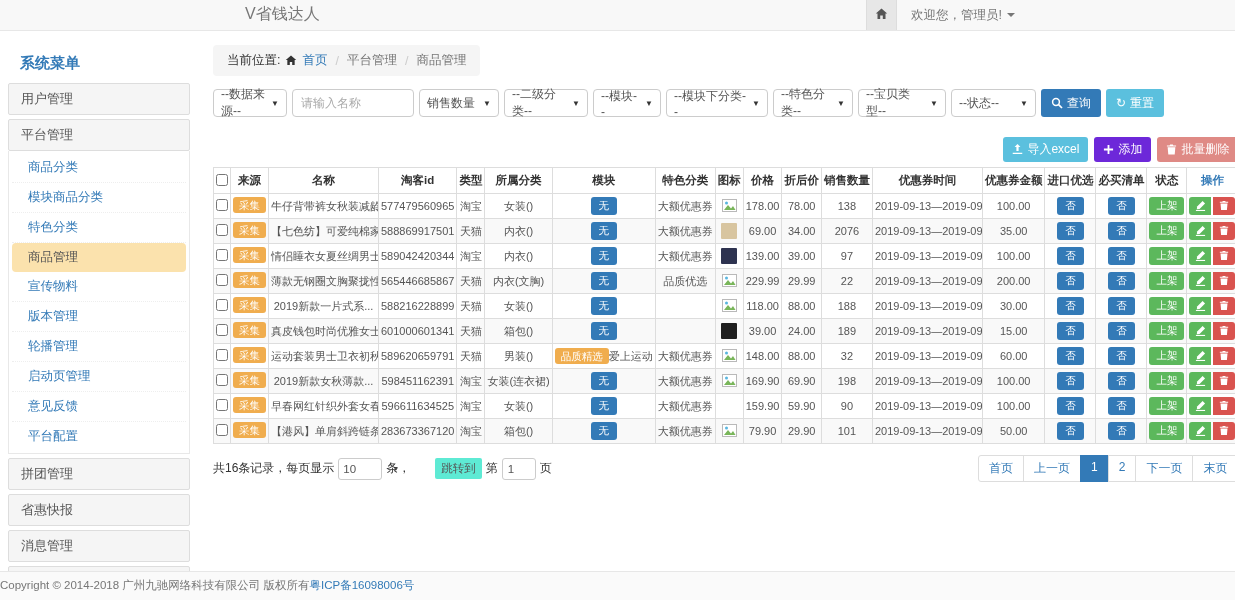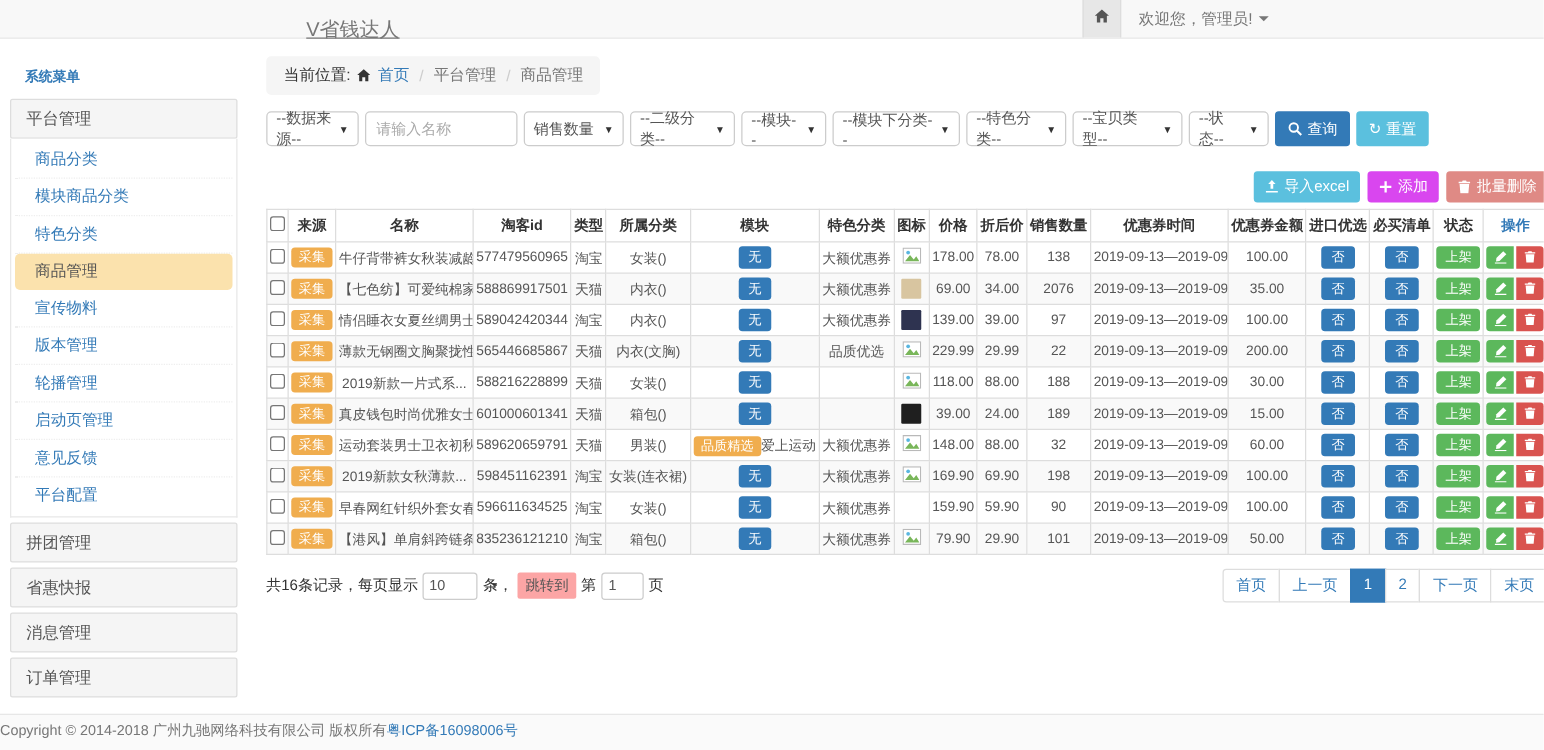"V省钱达人" .brand { text-decoration: underline -> none; top: 14px -> 4px }
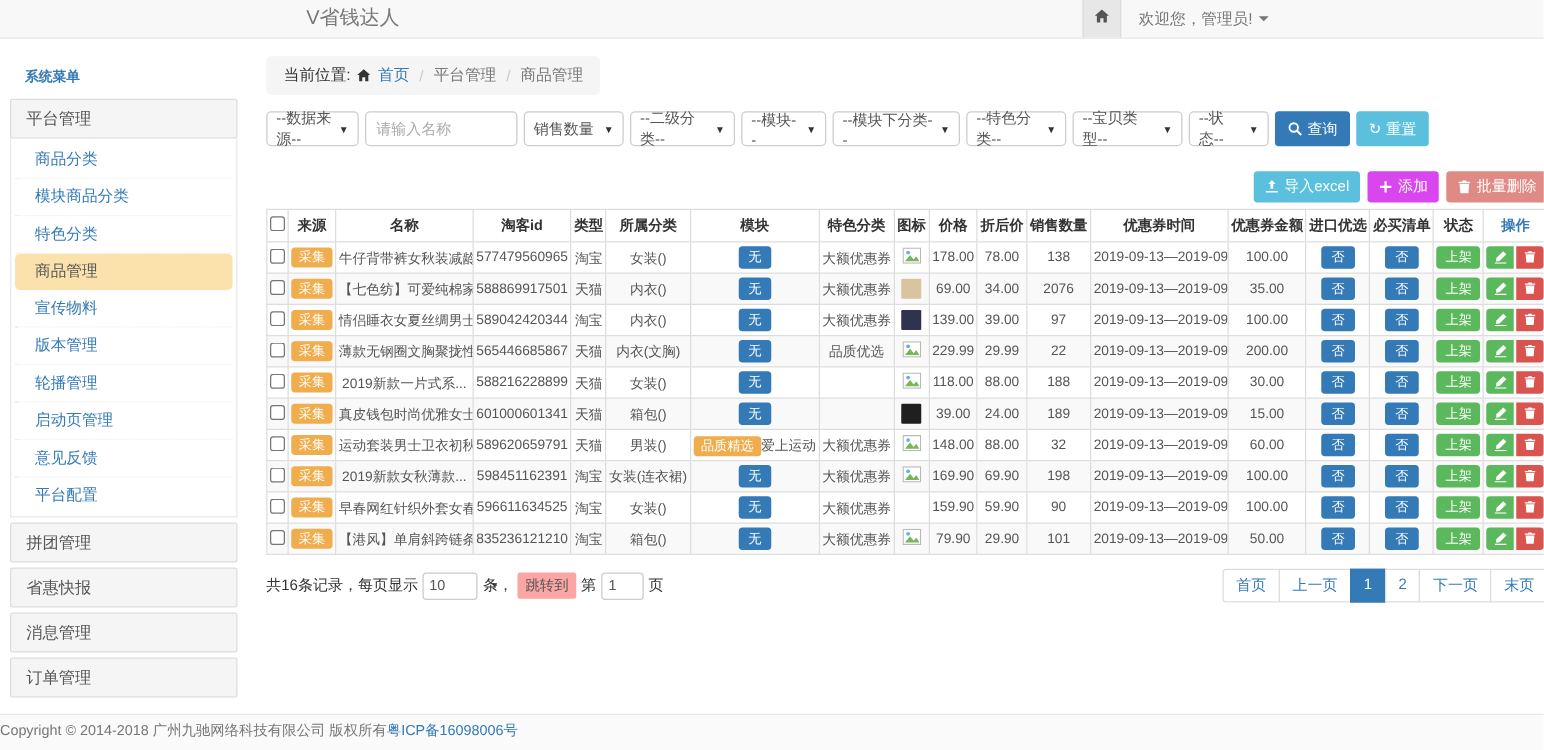"系统菜单" .sidebar-title { font-size: 11px -> 15px }
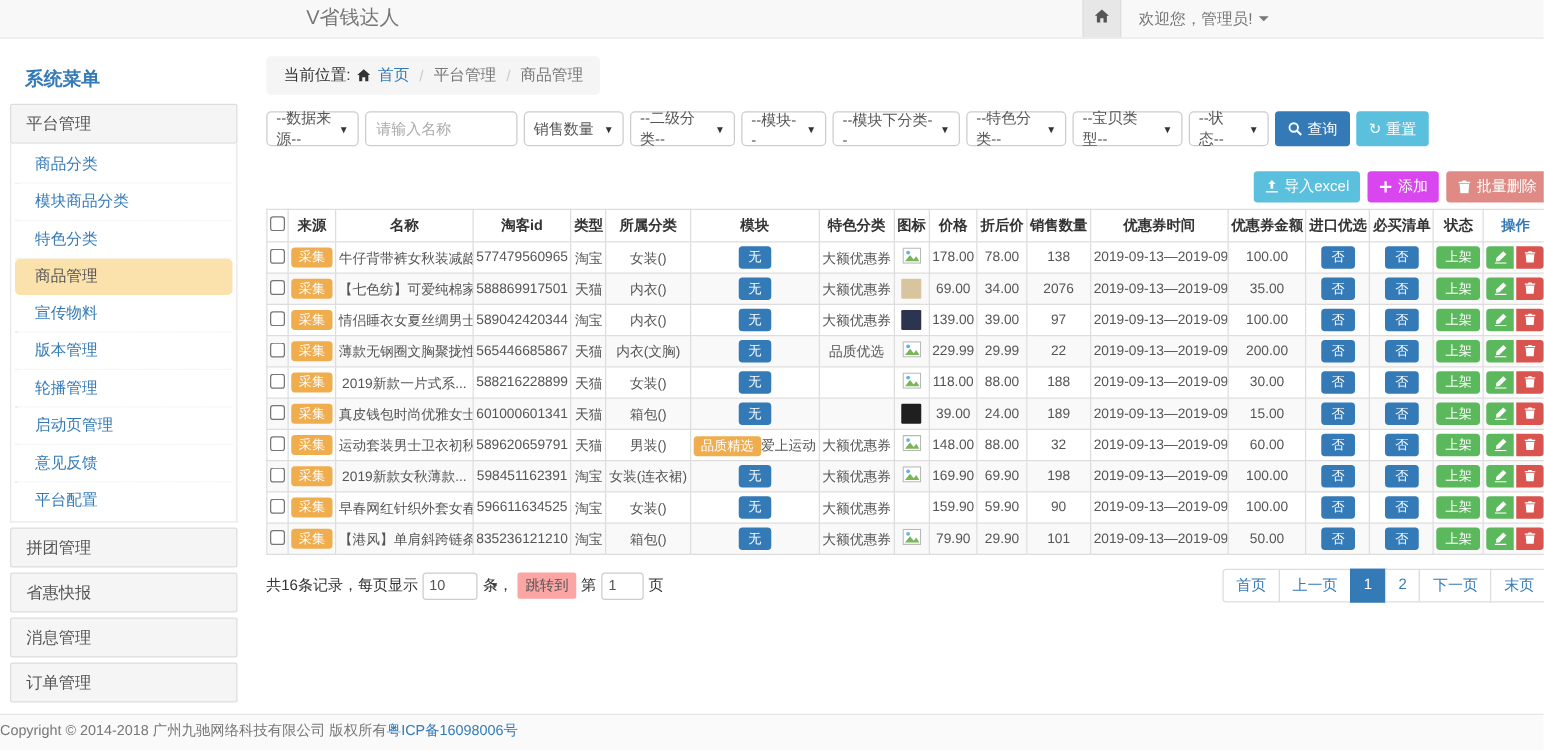"用户管理" div.side-item { html: none -> <div>用户管理</div> }
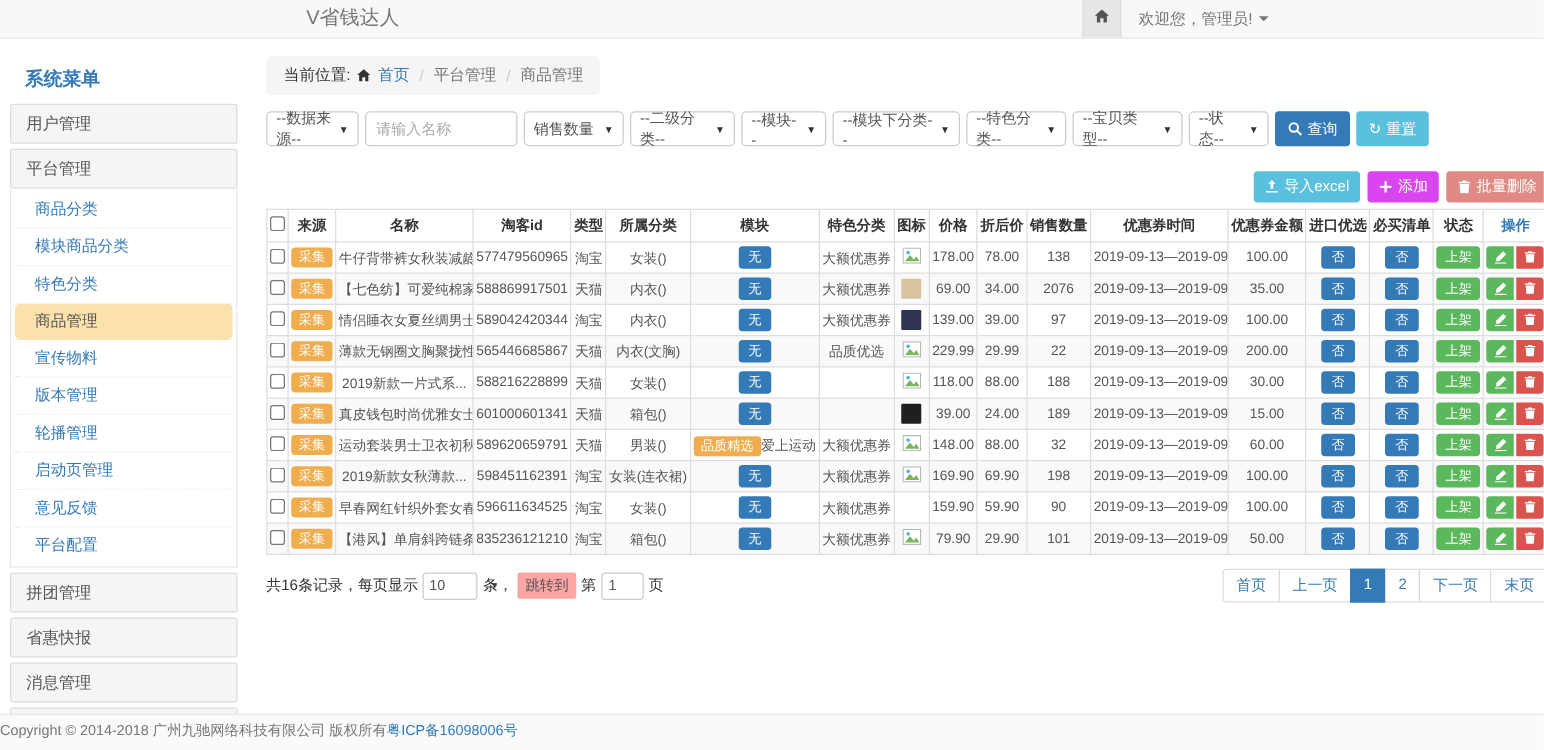"--状态--" .sel-7 { width: 64px -> 85px }
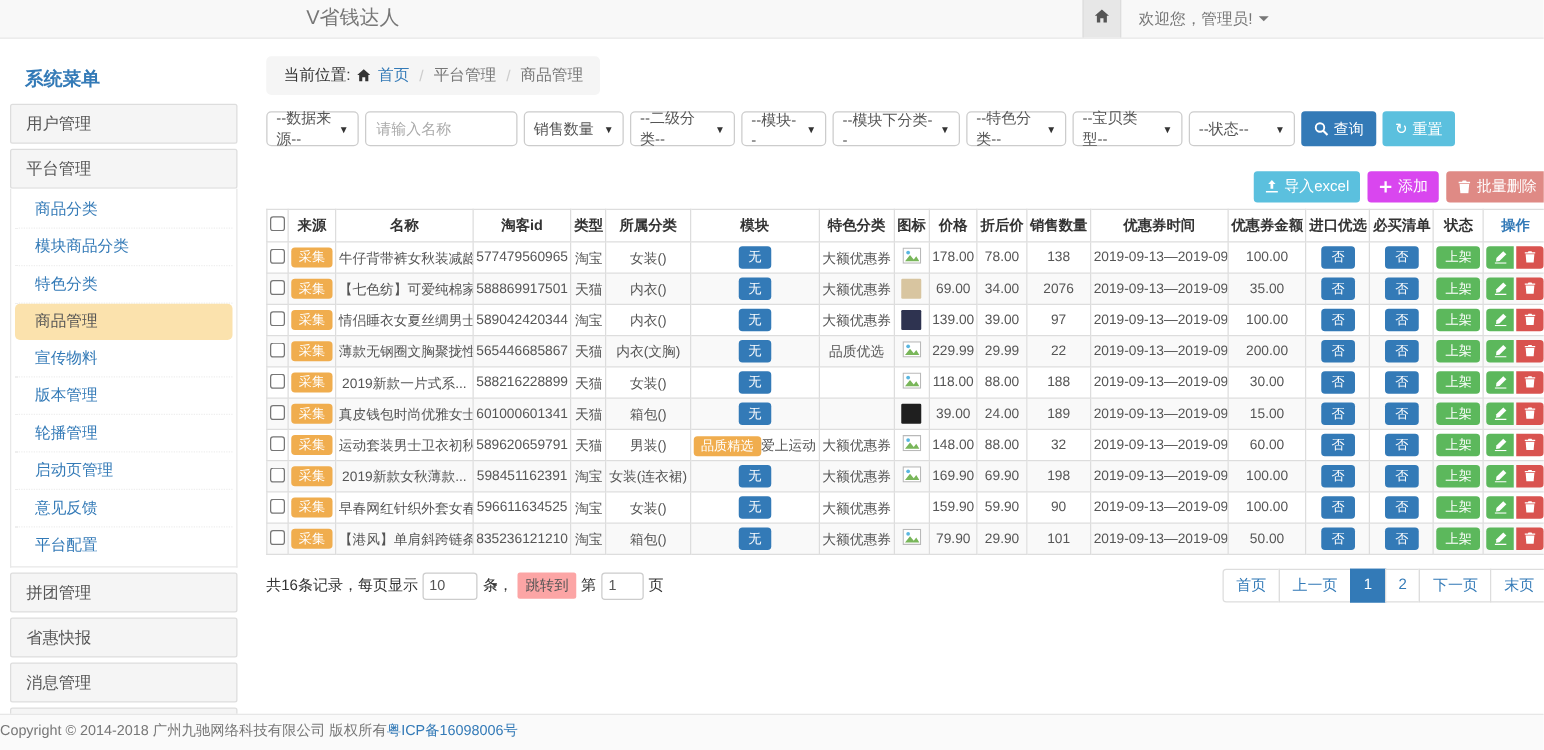"添加" .btn-success { background: #d946ef -> #6d28d9 }
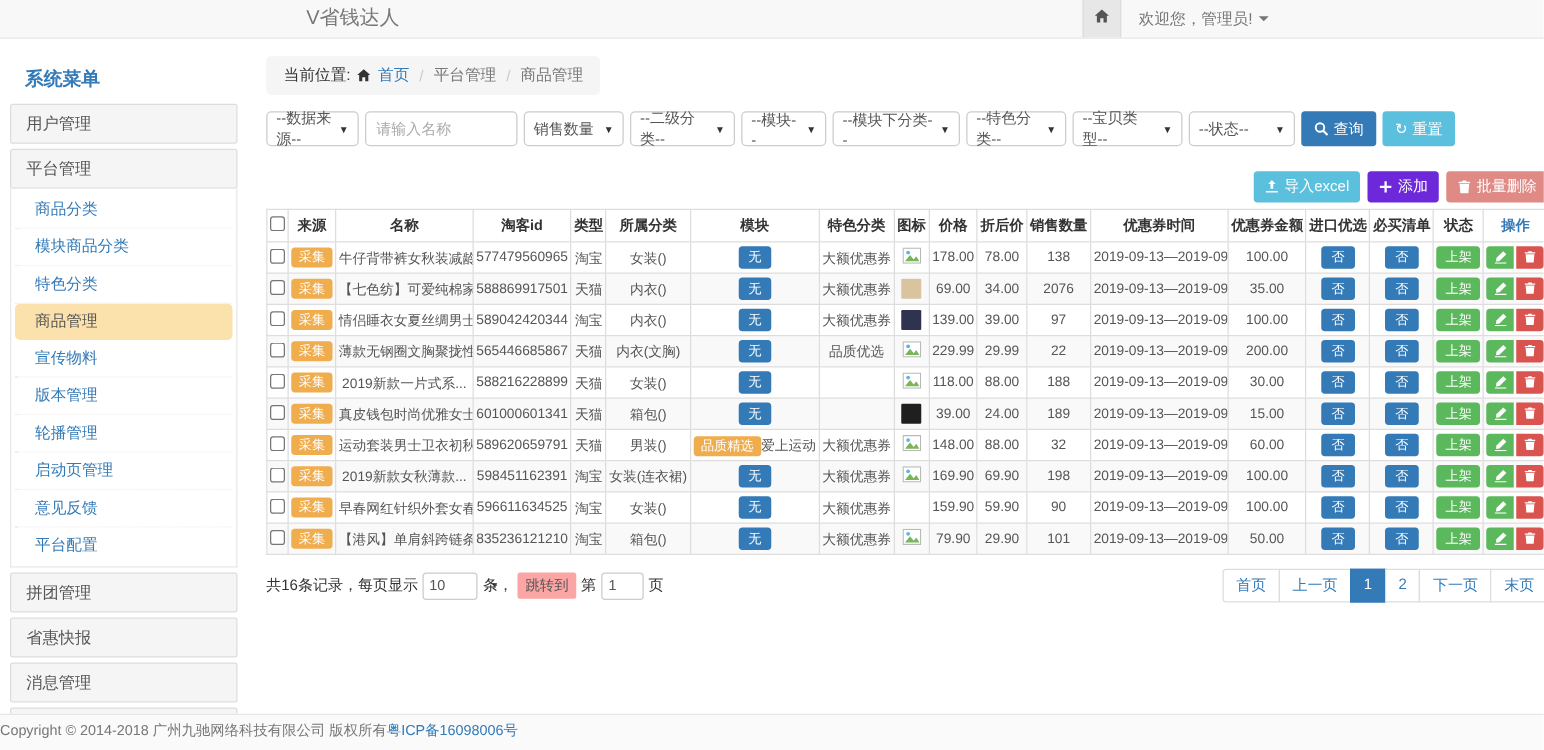"835236121210" td { text: 835236121210 -> 283673367120 }
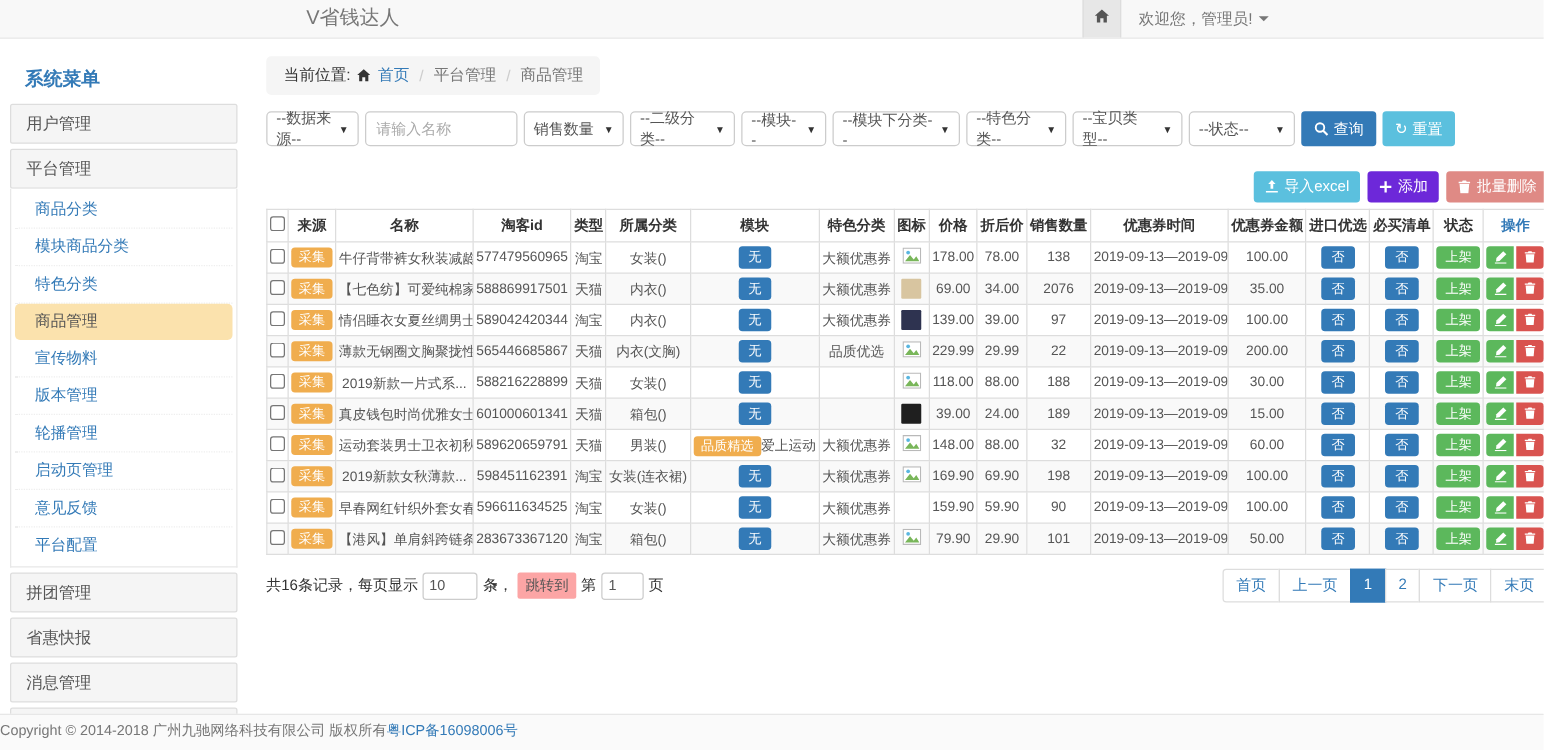"跳转到" .jump-btn { background: #fca5a5 -> #5eead4; margin-left: none -> 21px }
